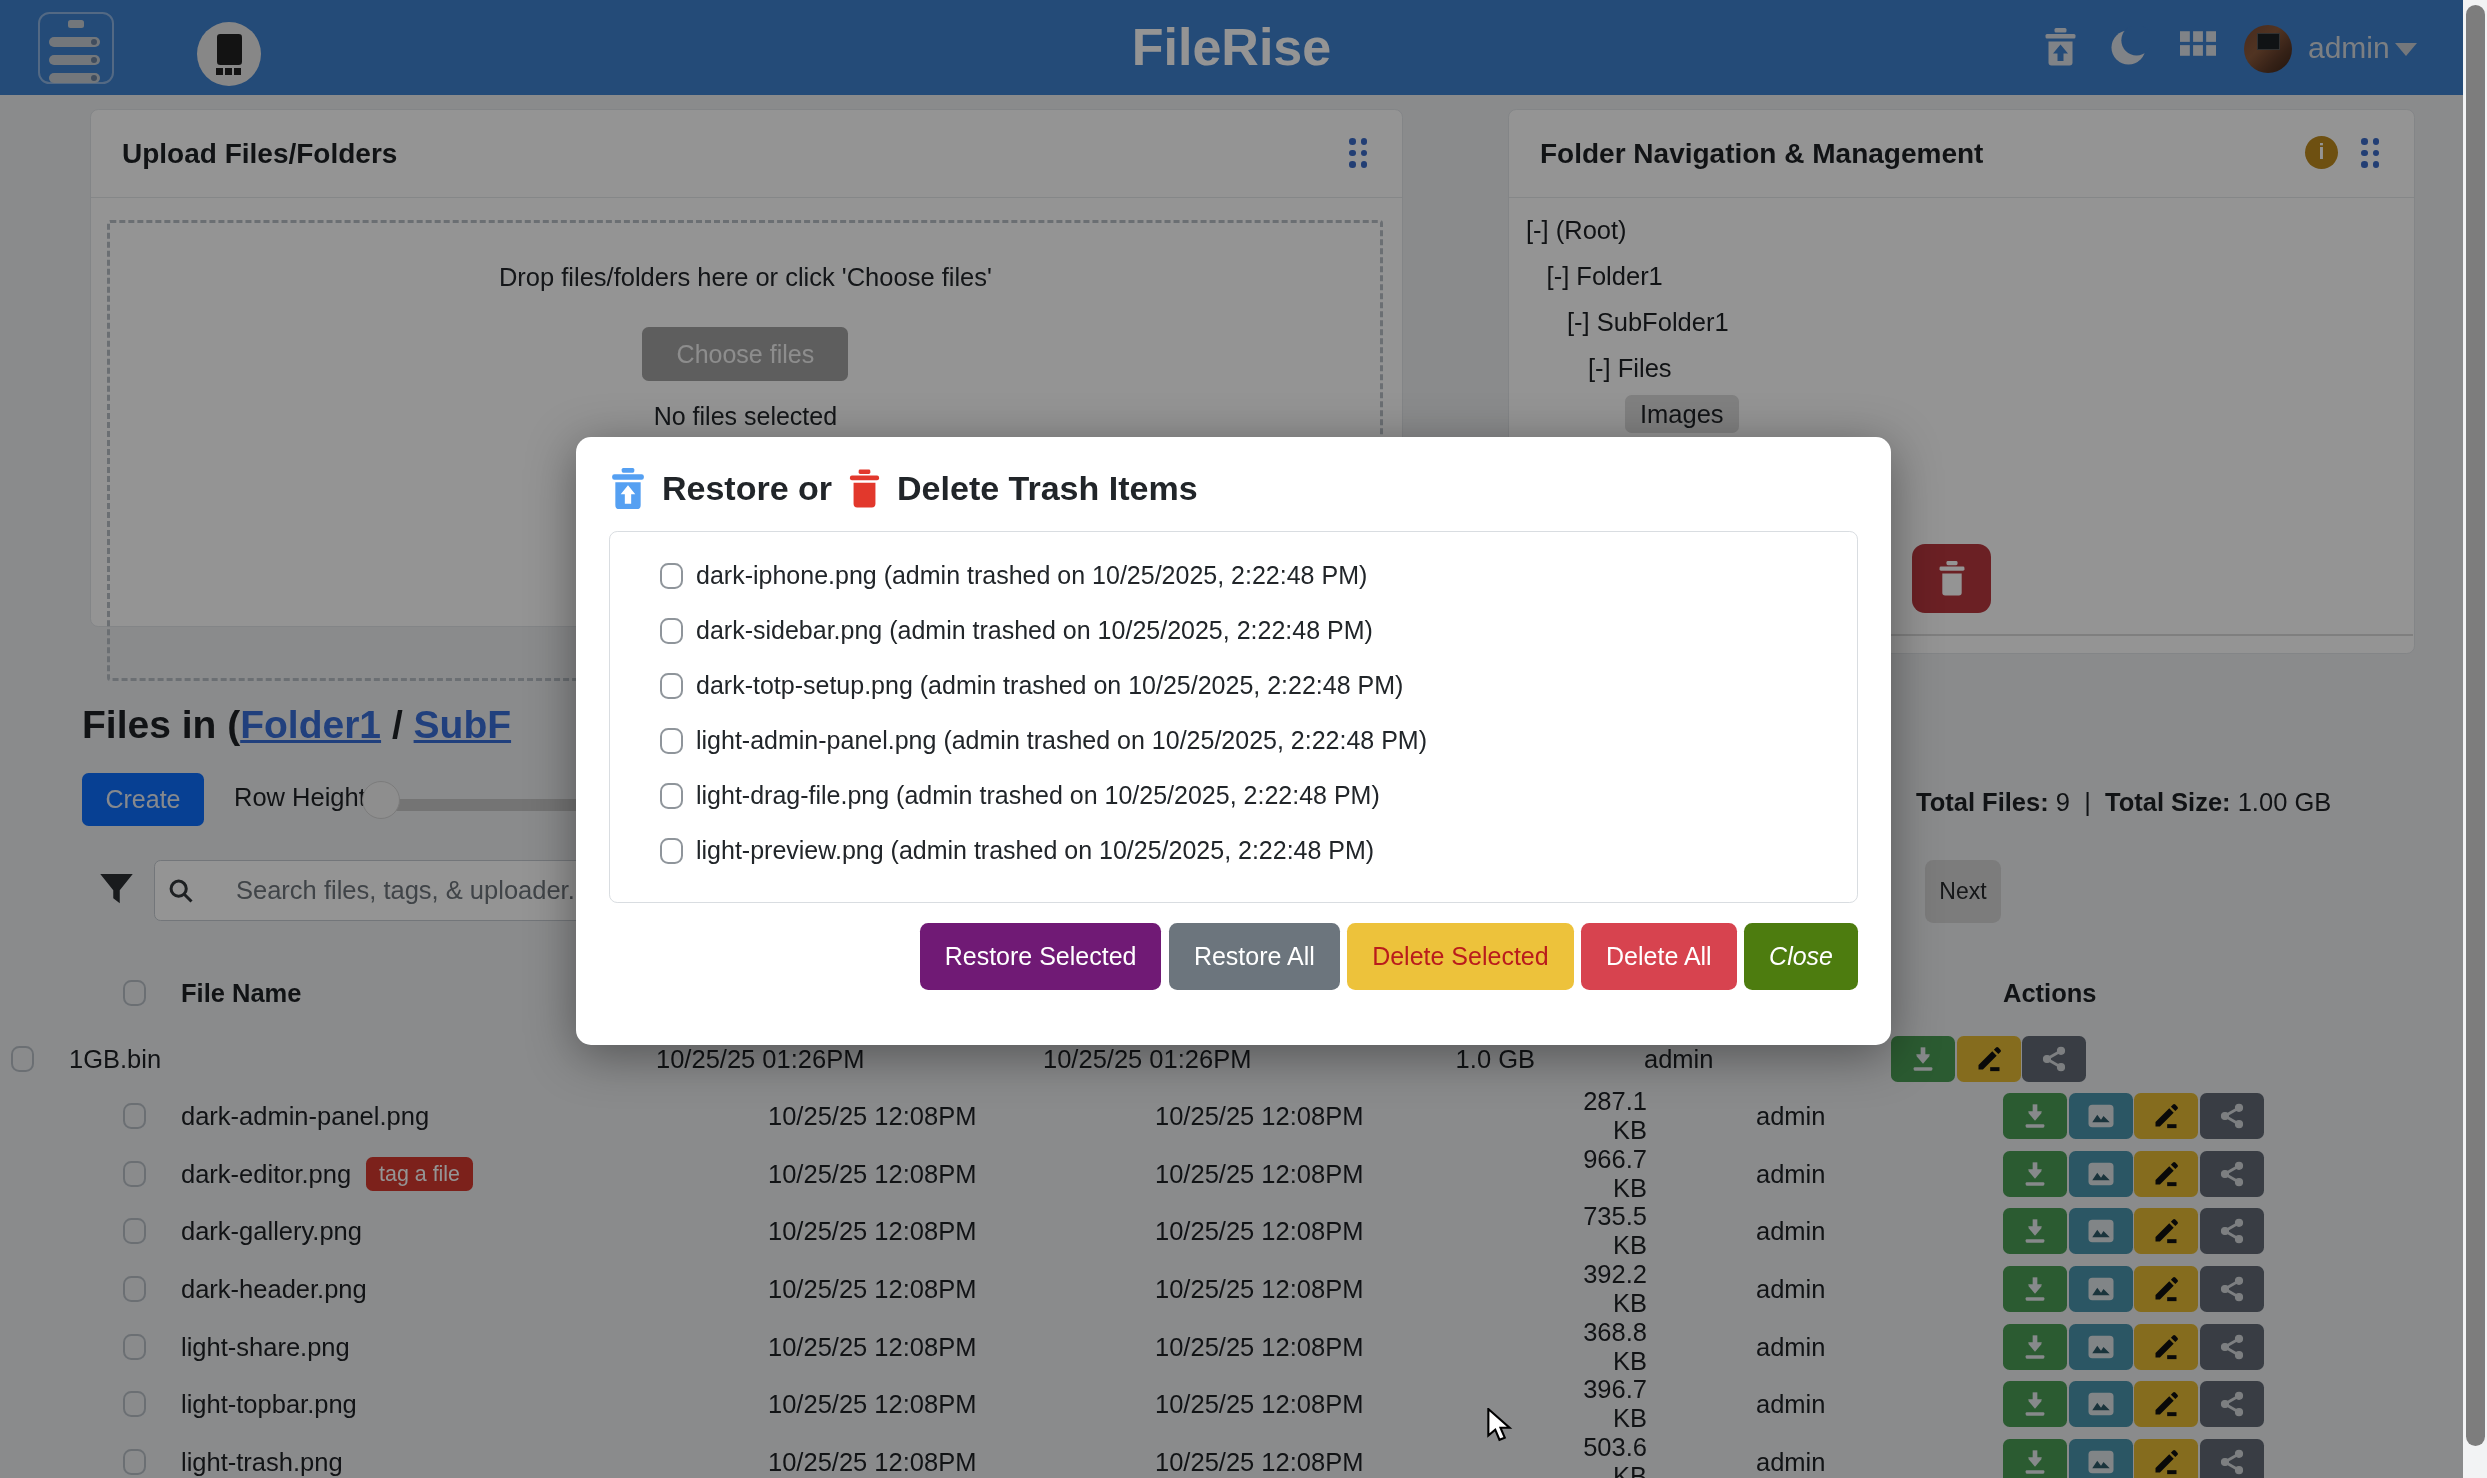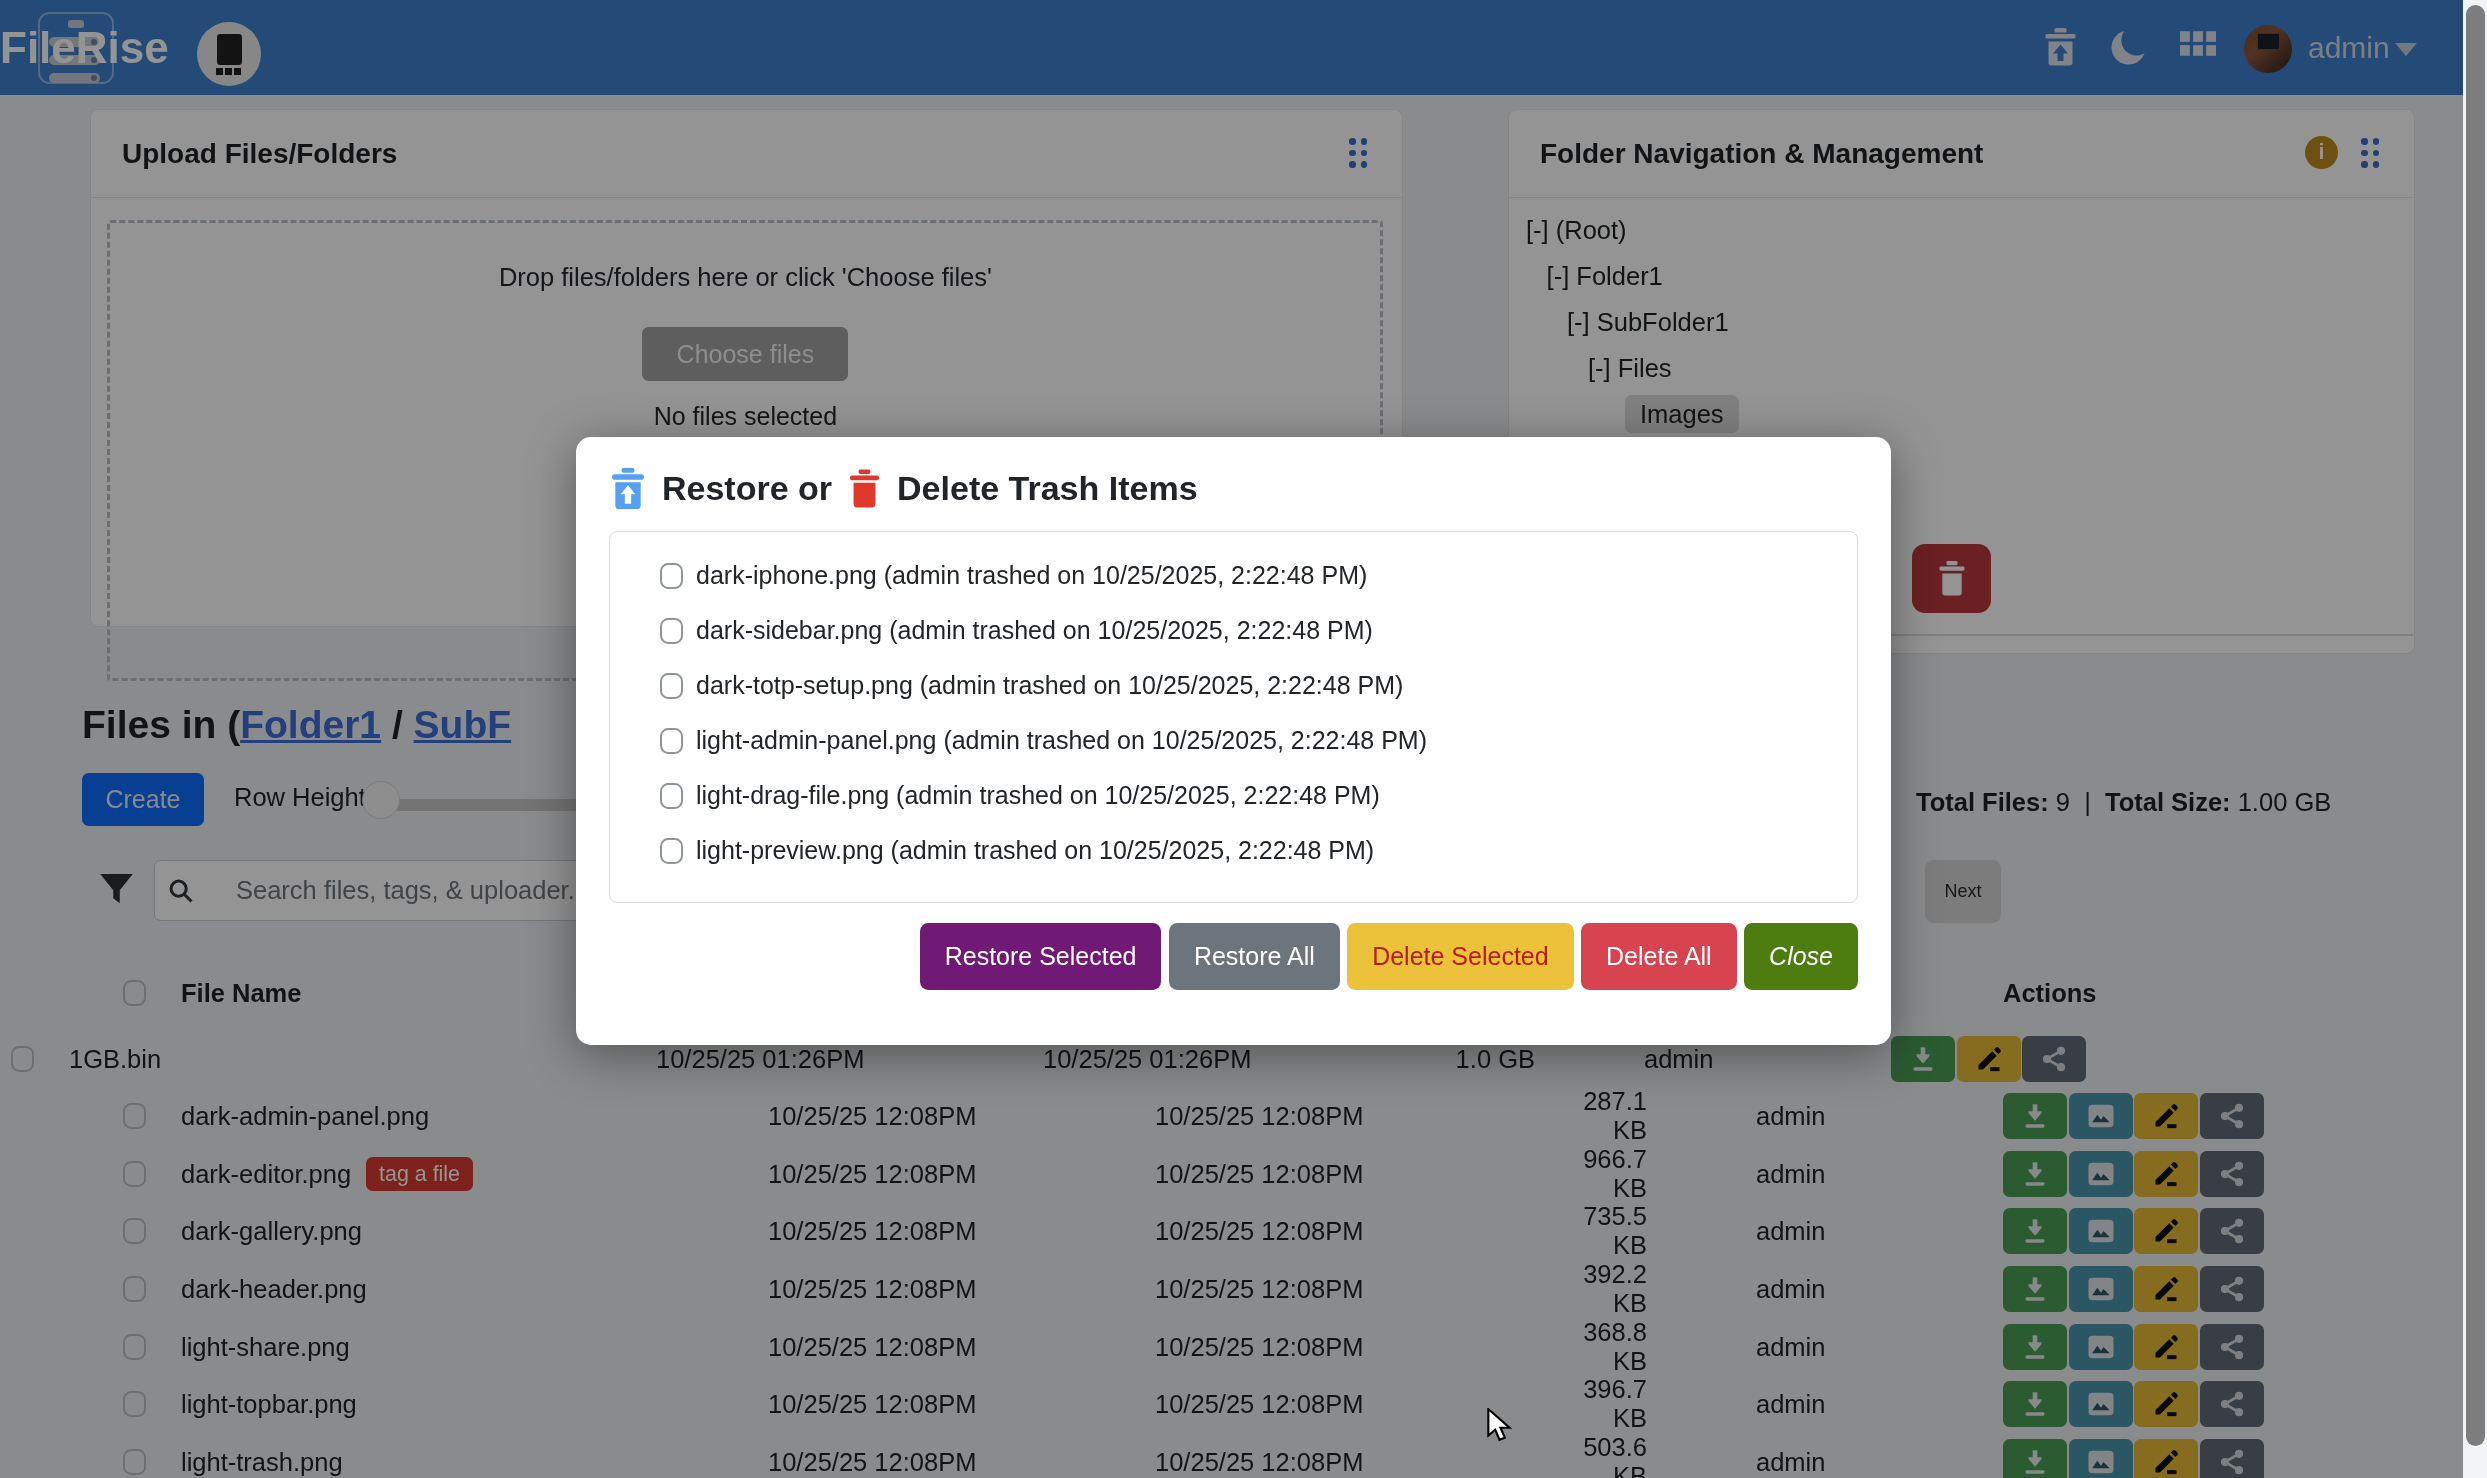"FileRise" .nav-title { font-size: 44px -> 52px; text-align: none -> center }
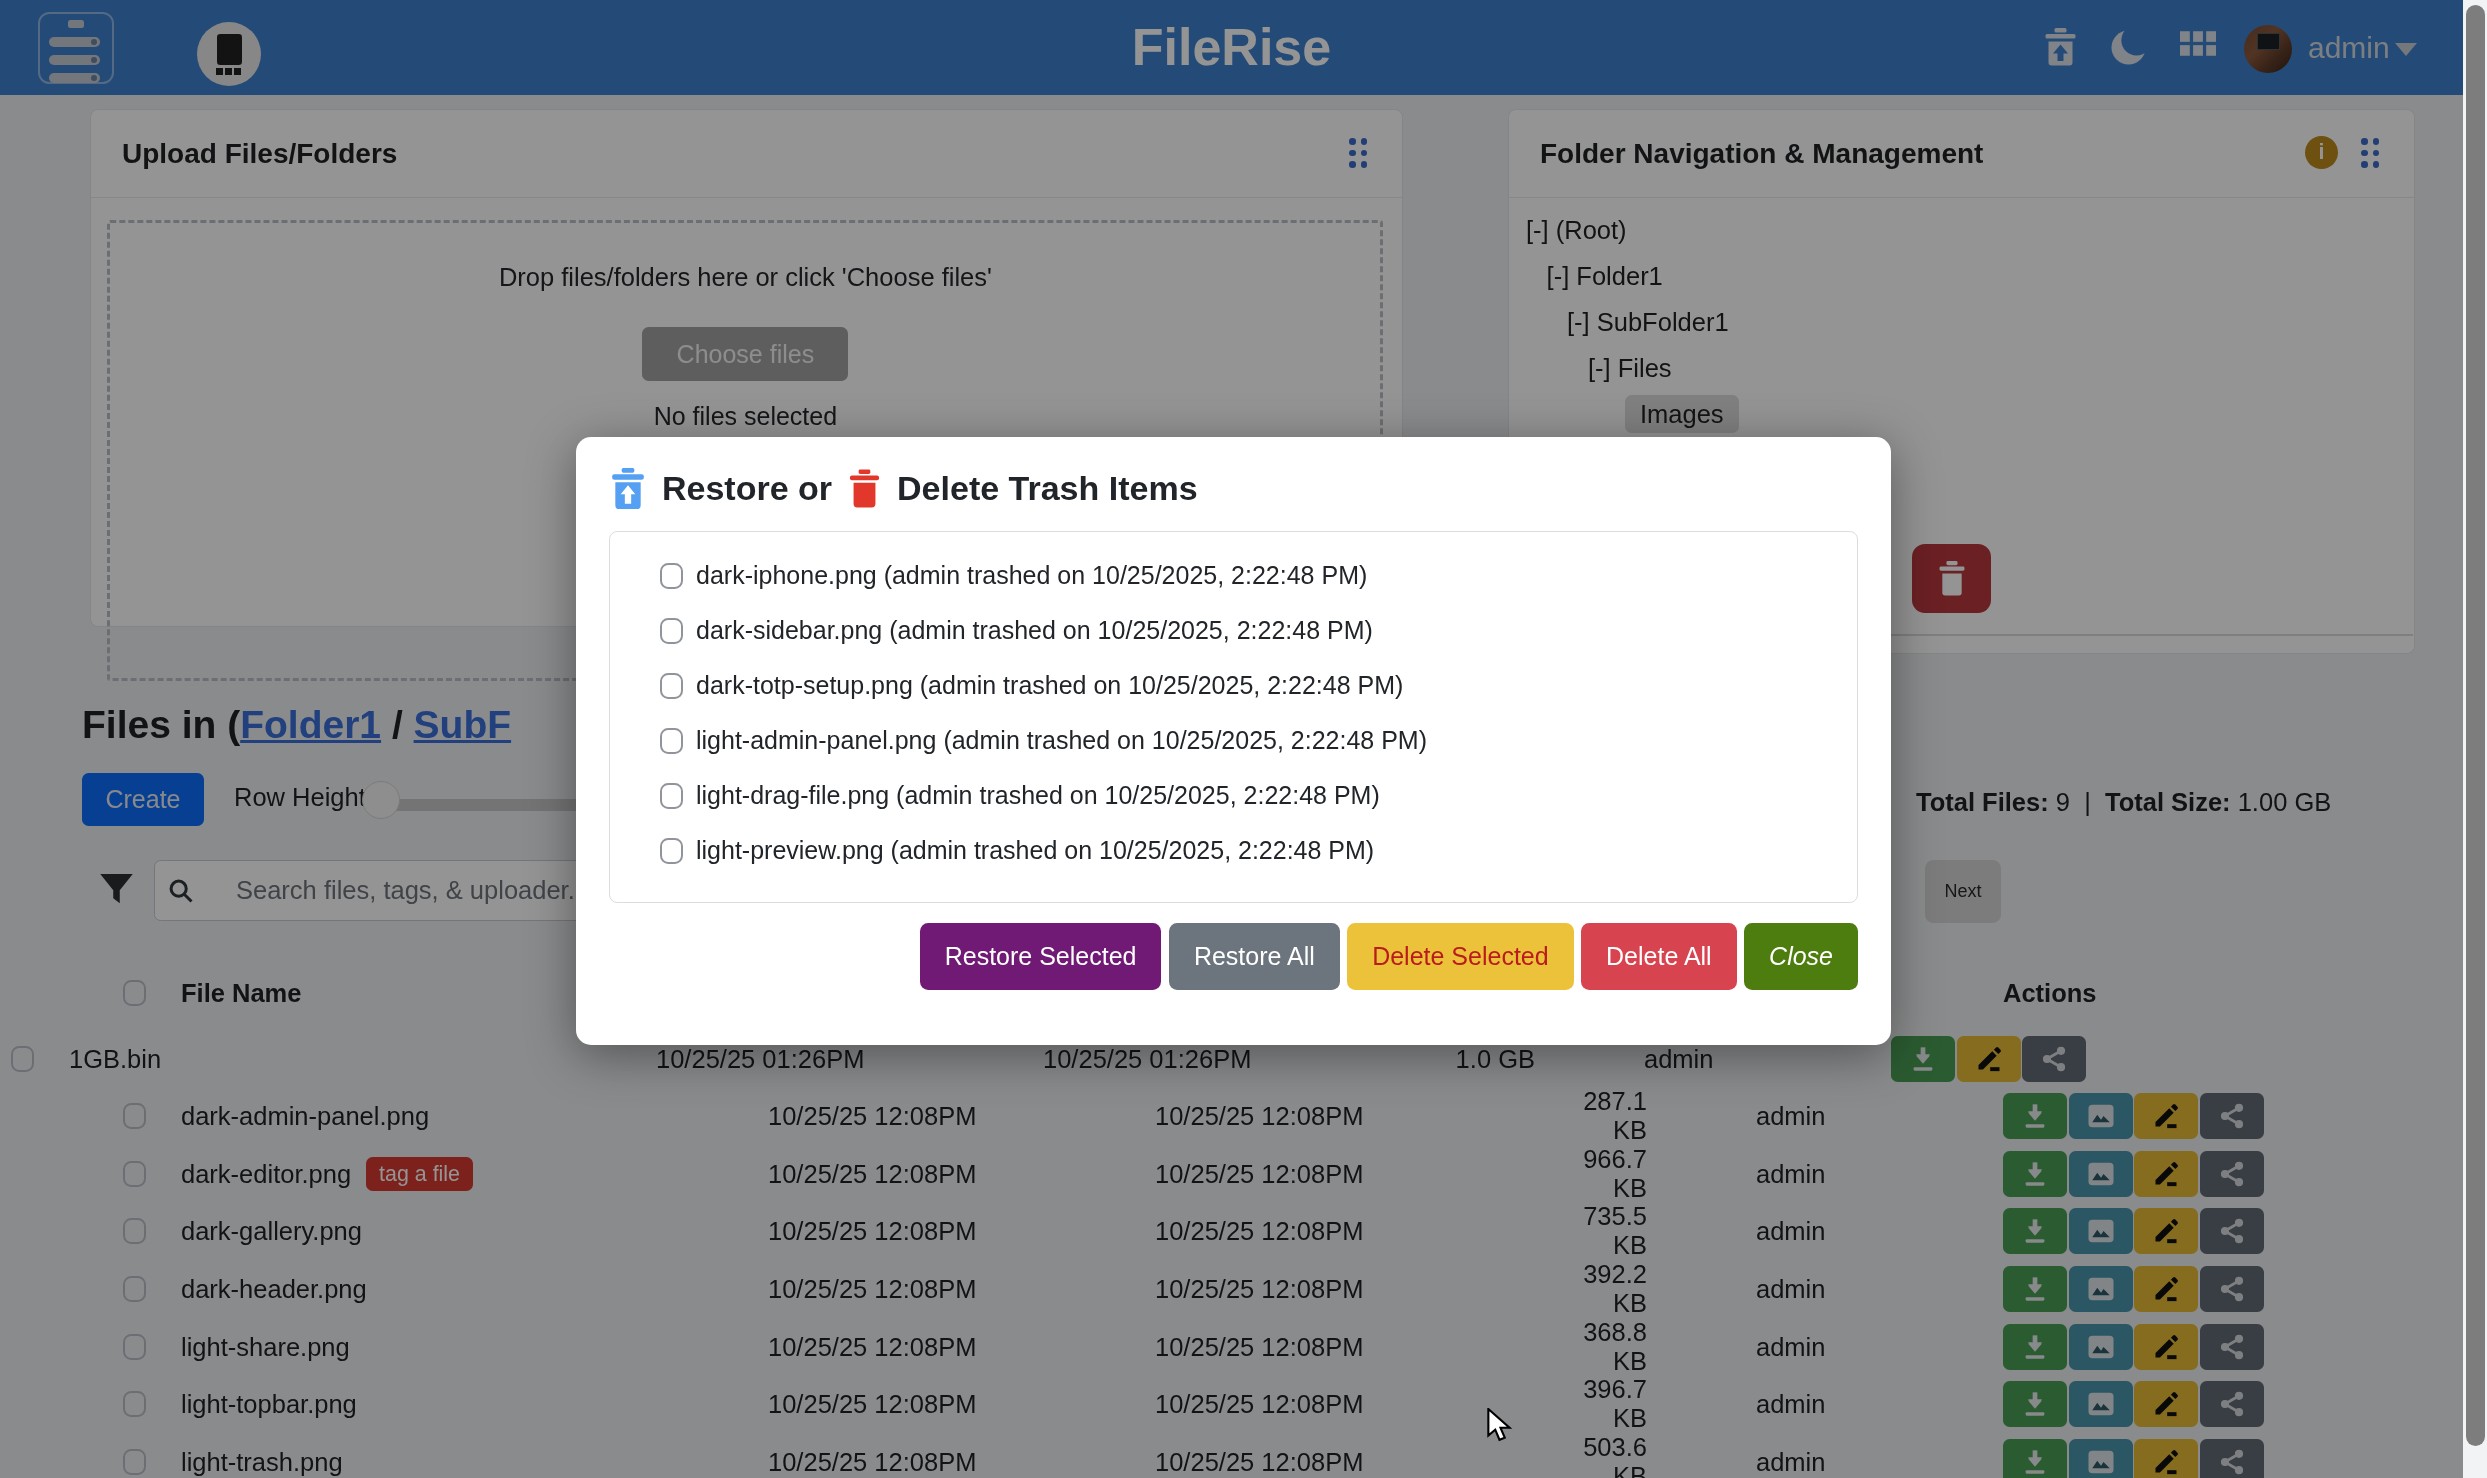"Next" .next-btn { font-size: 18px -> 23px }
